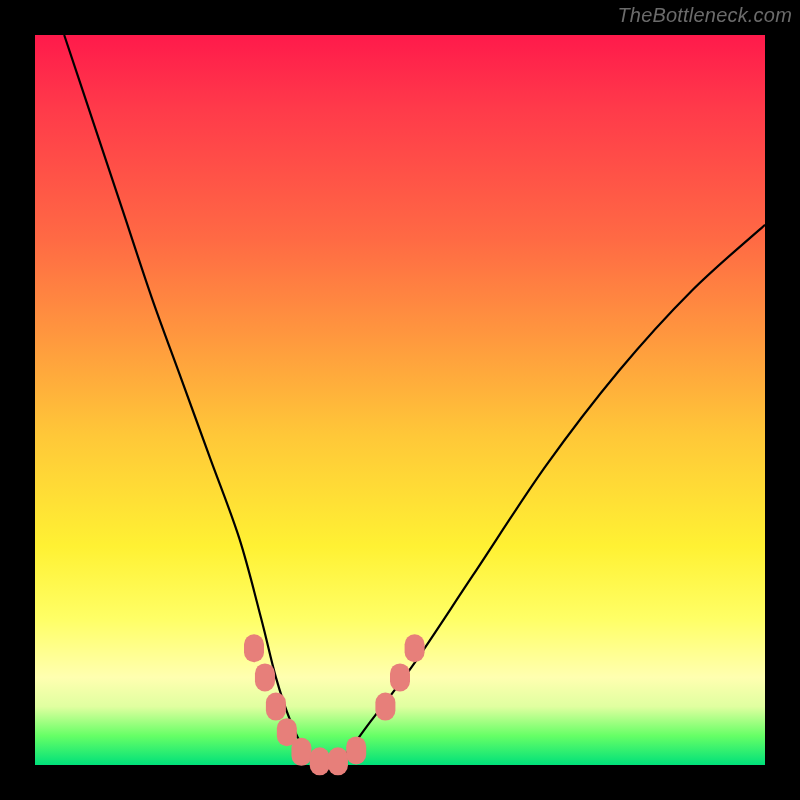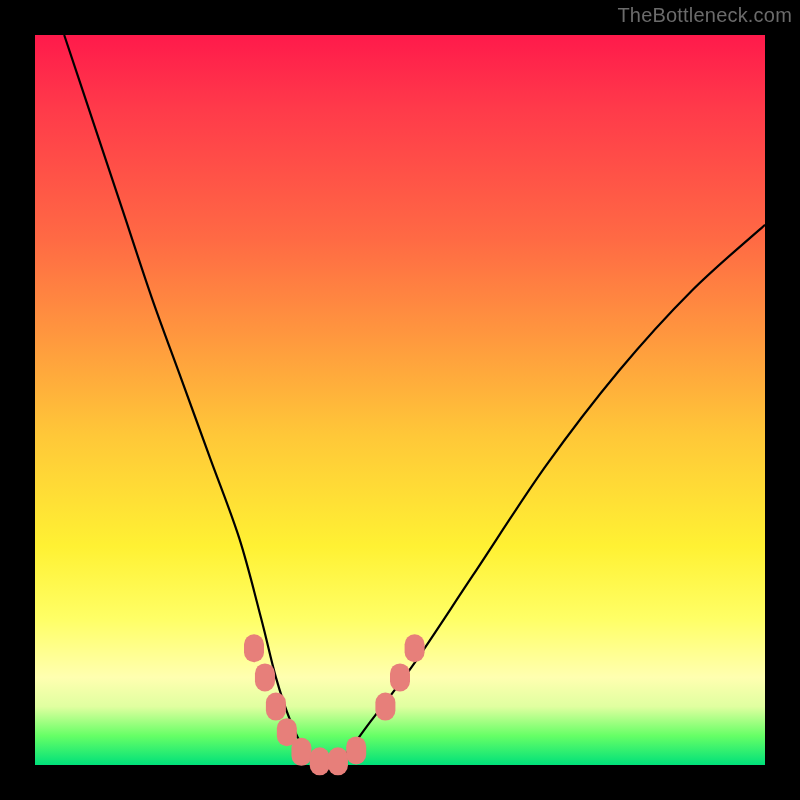"TheBottleneck.com" .frame { font-style: none -> italic }
